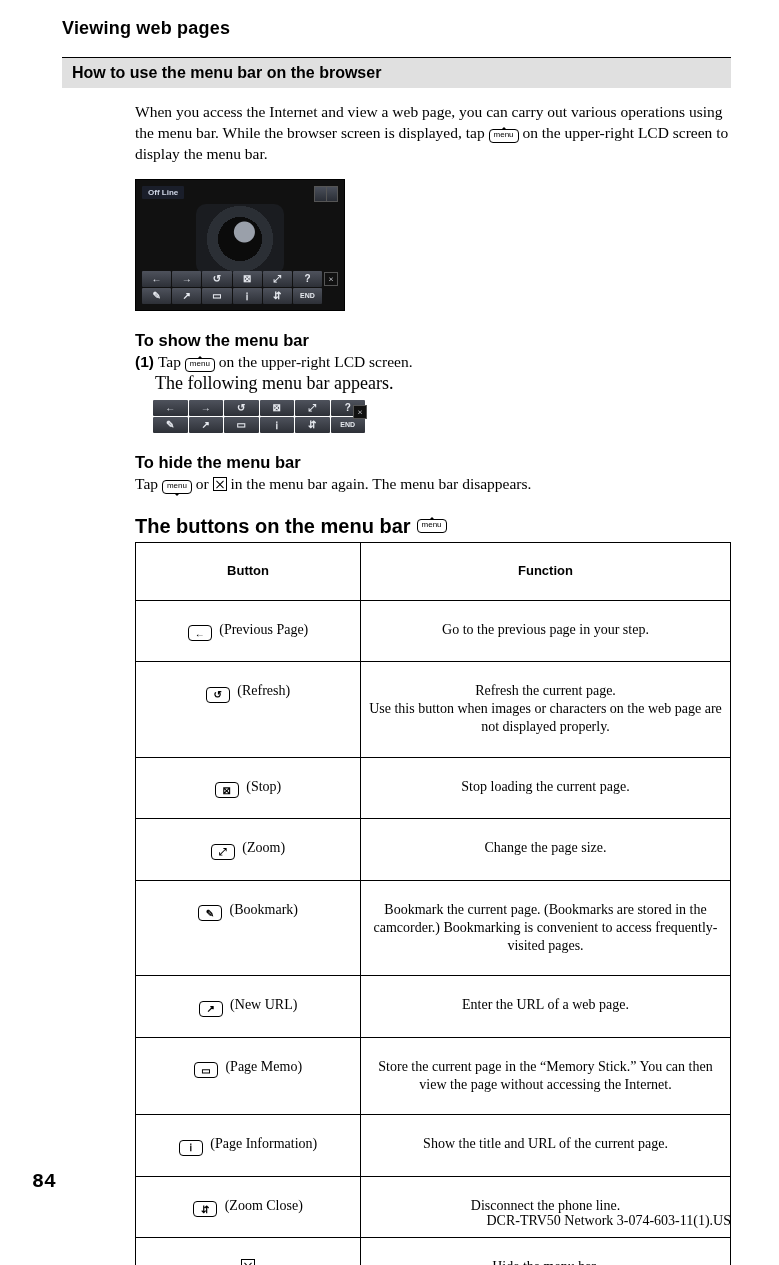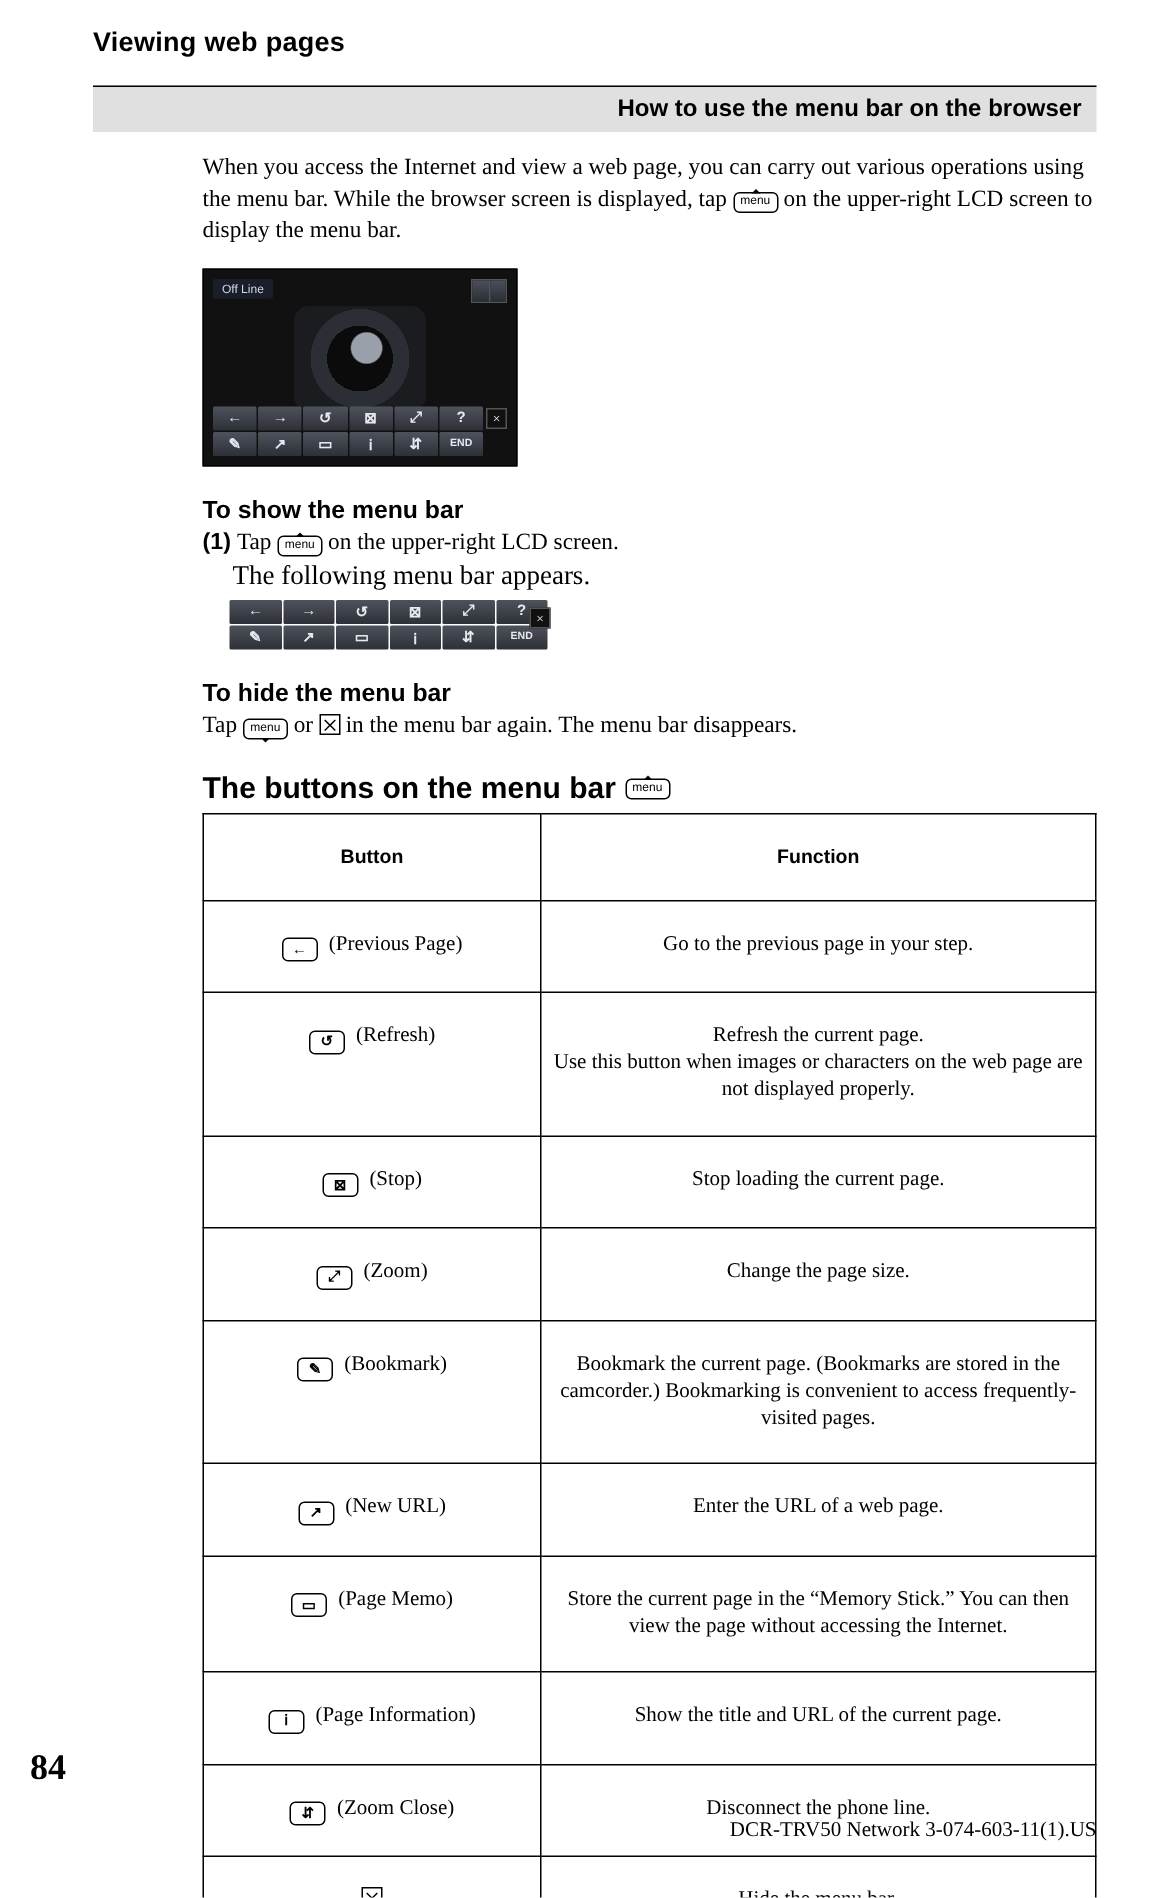"How to use the menu" .section-bar { text-align: right -> none }
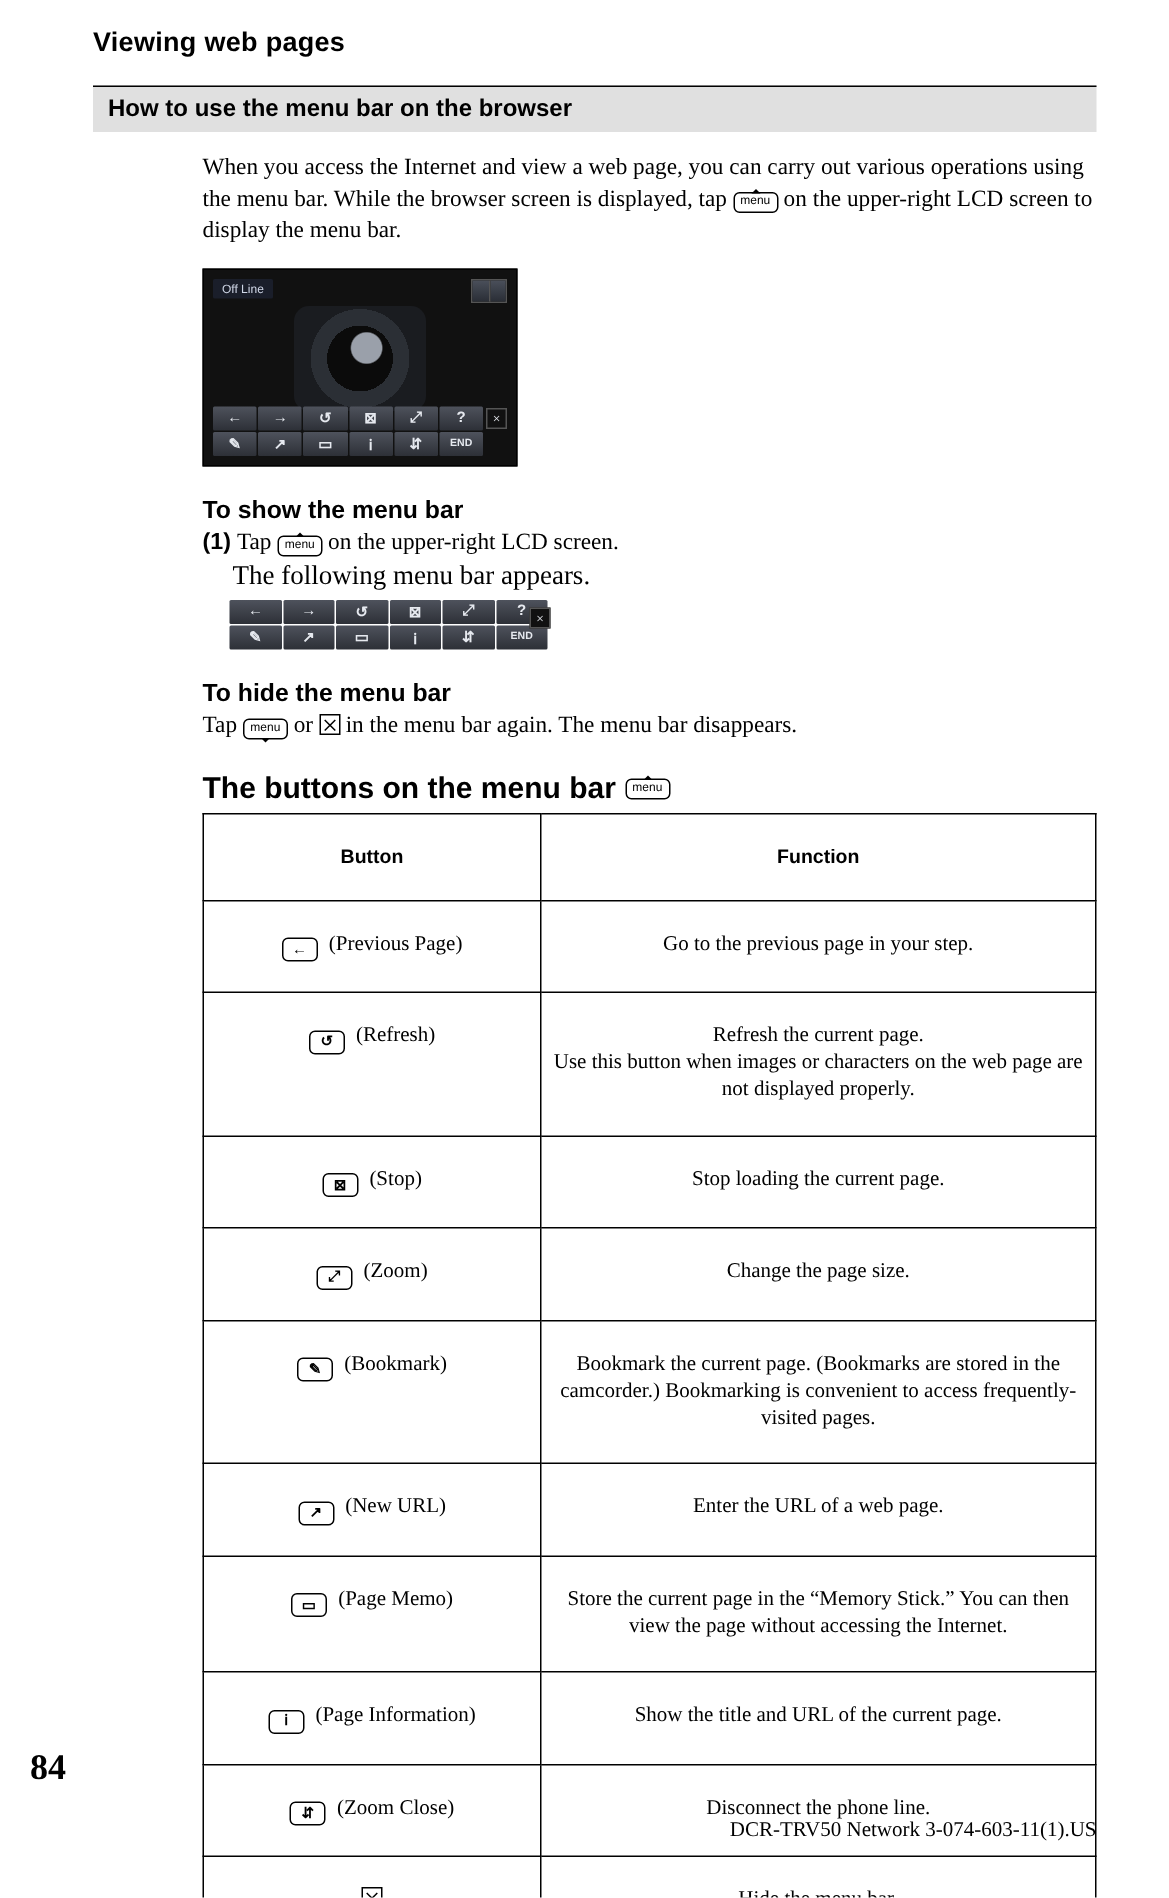"Off Line" .lcd-top { font-weight: none -> bold }
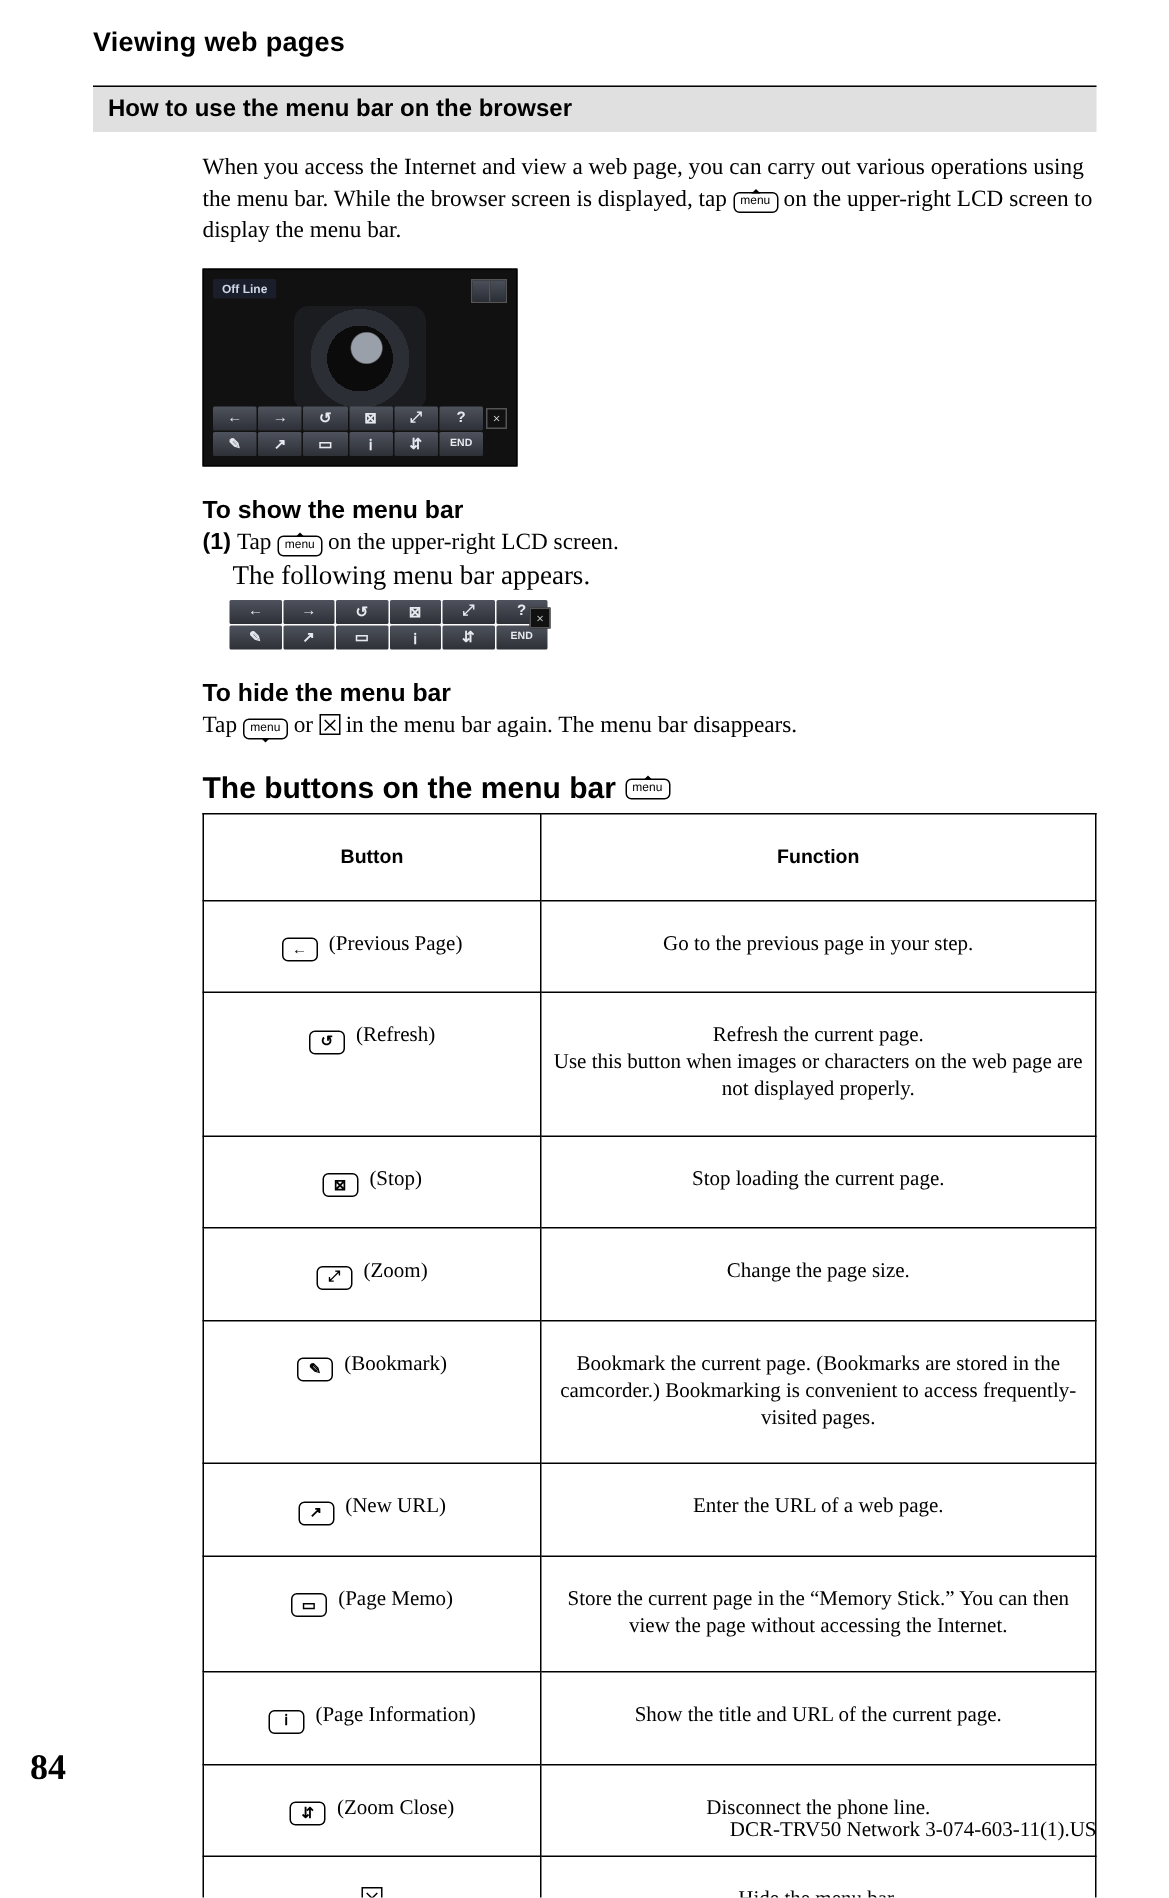"84" .page-num { font-family: Liberation Serif, serif -> Liberation Mono, monospace; font-size: 24px -> 20px; left: 20px -> 32px }
